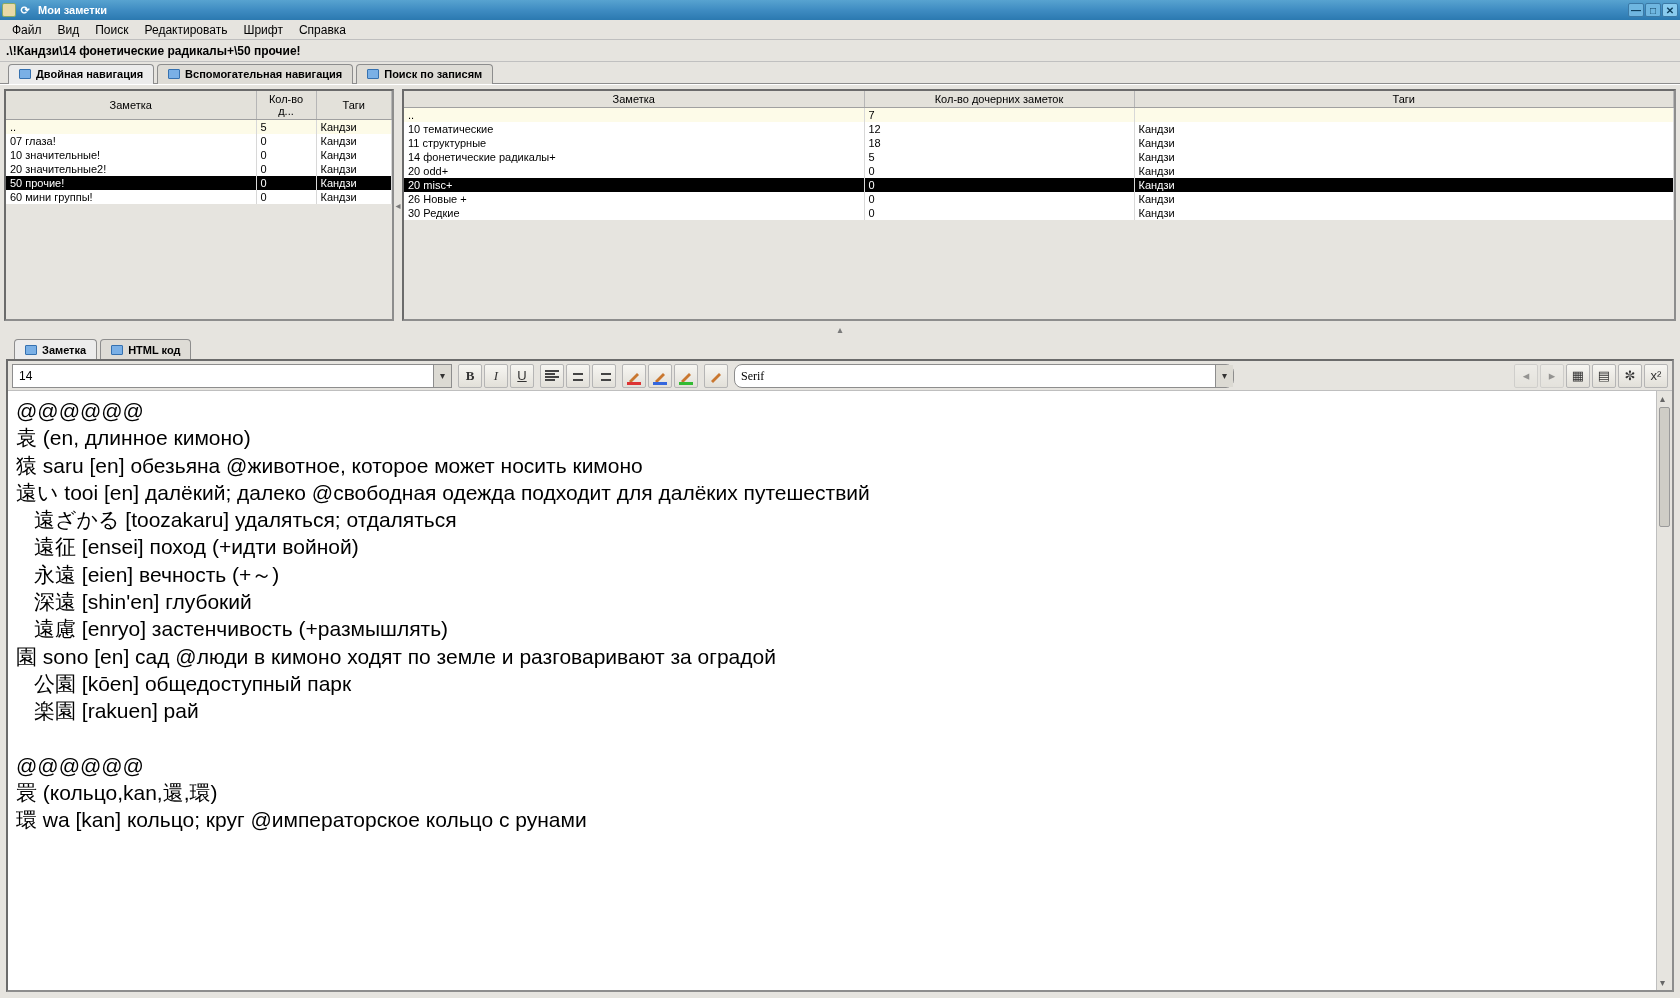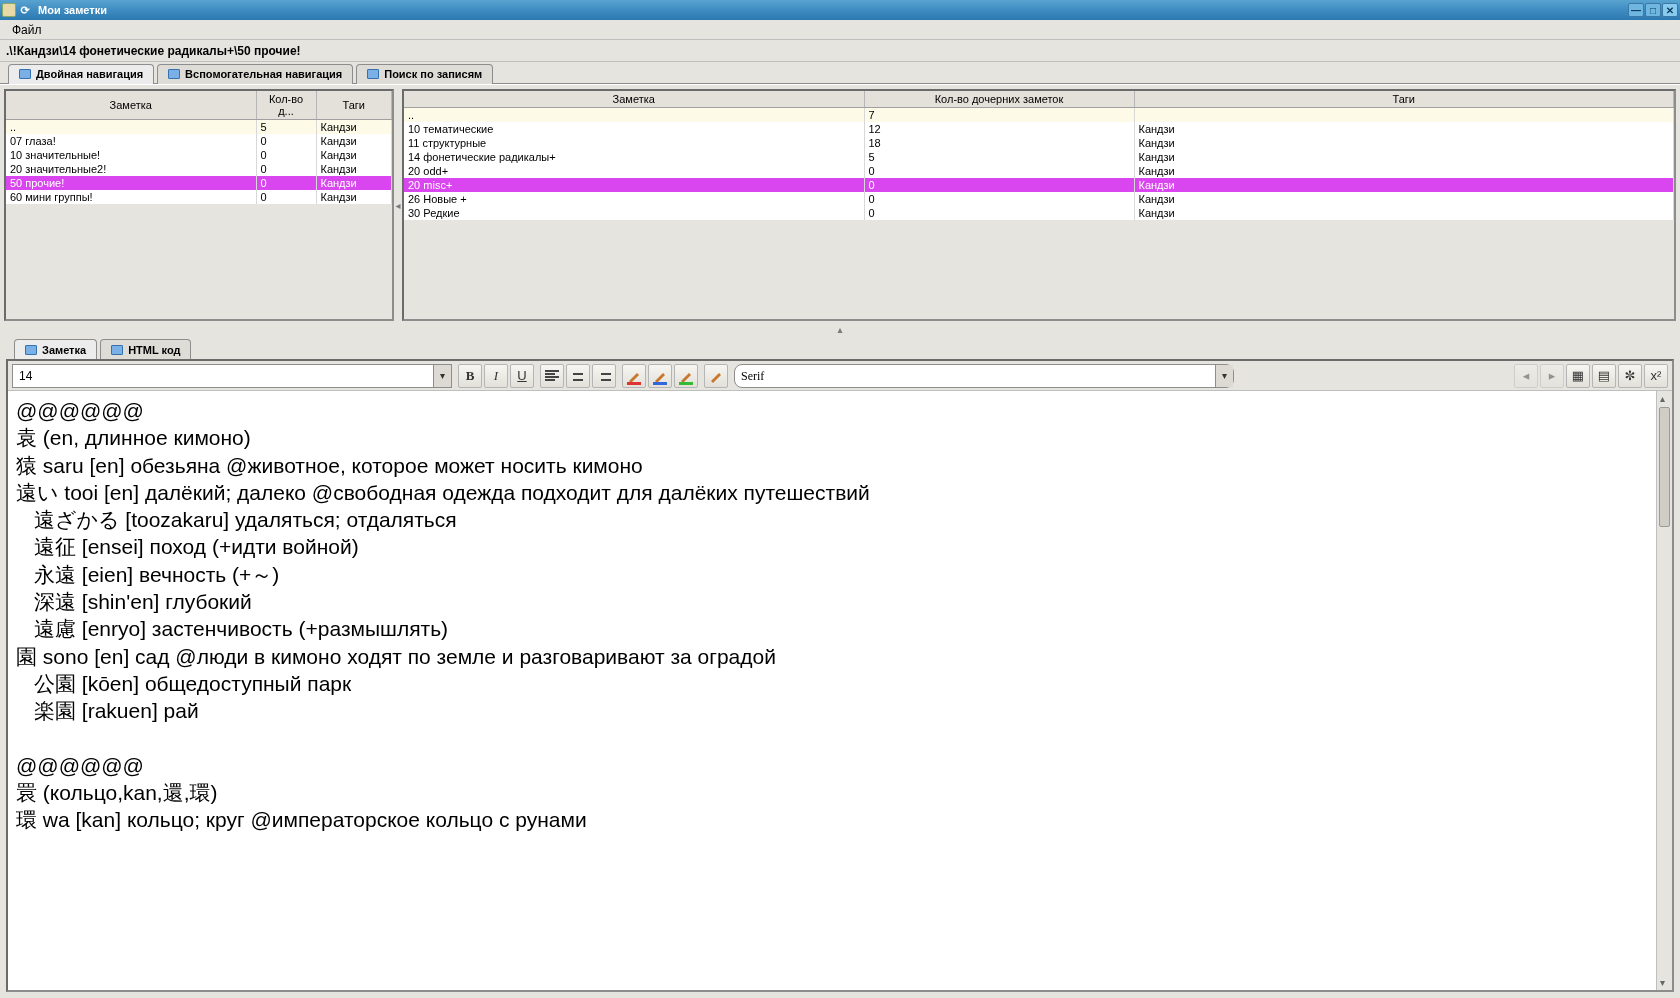"Файл" .menubar { align-items: flex-start -> center; flex-direction: column -> none }
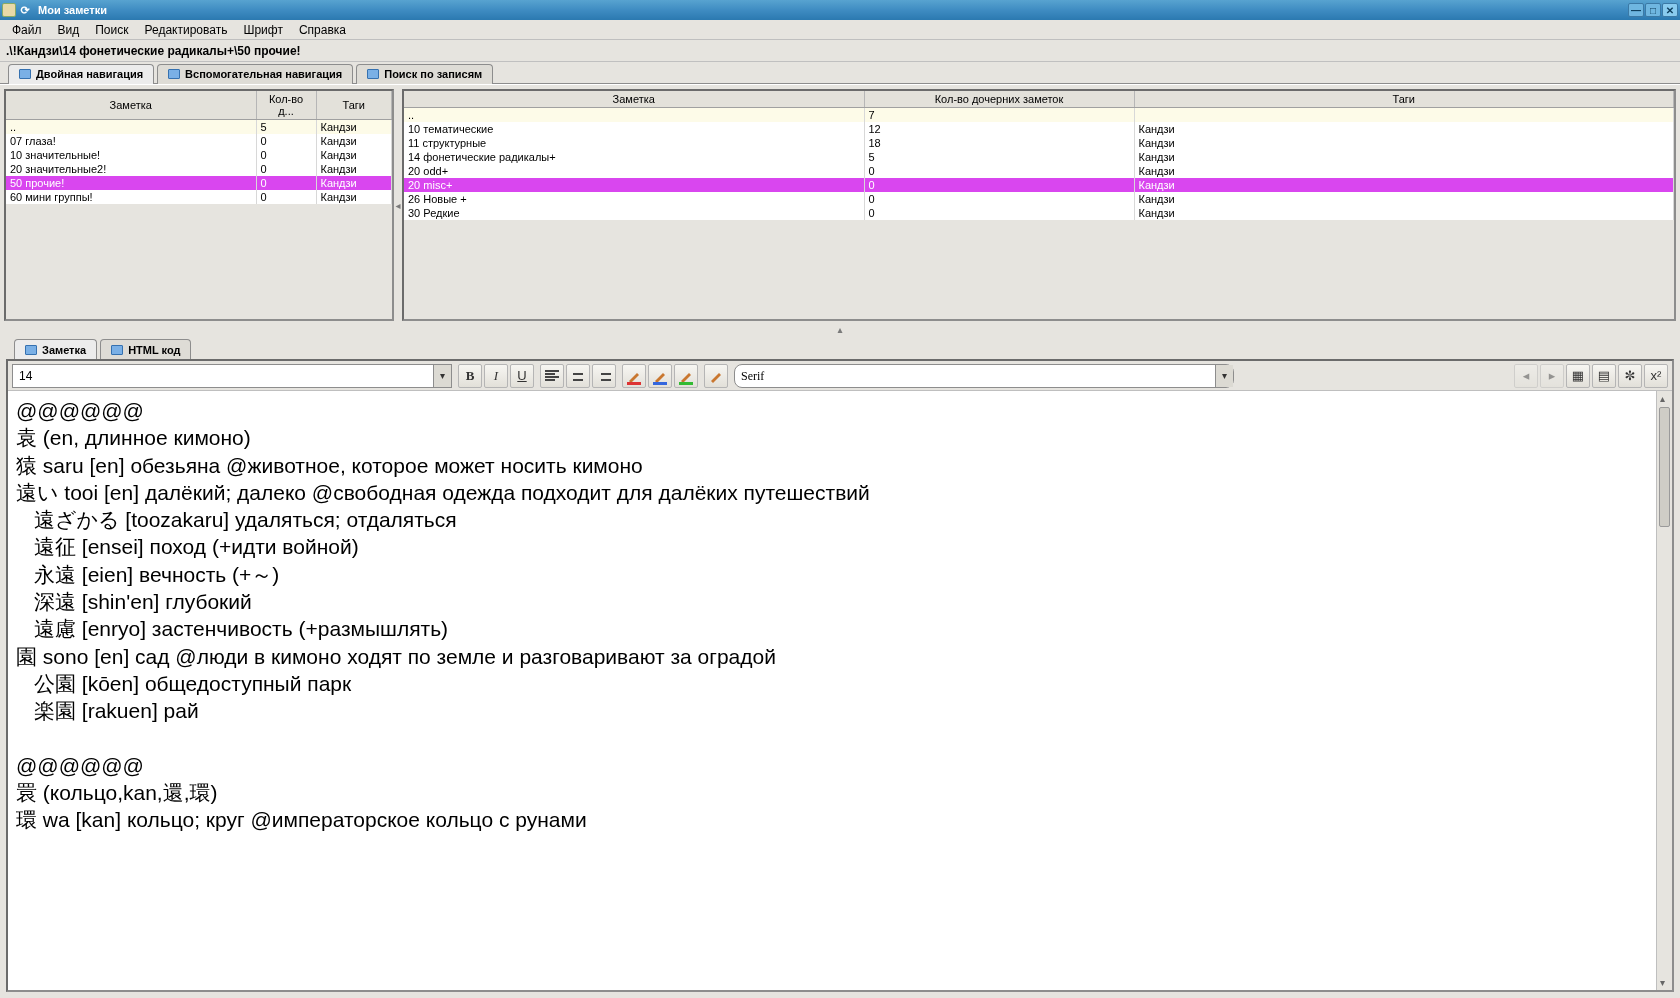"50 прочие!" table.grid tr.sel td { background: #d946ef -> #000000 }
